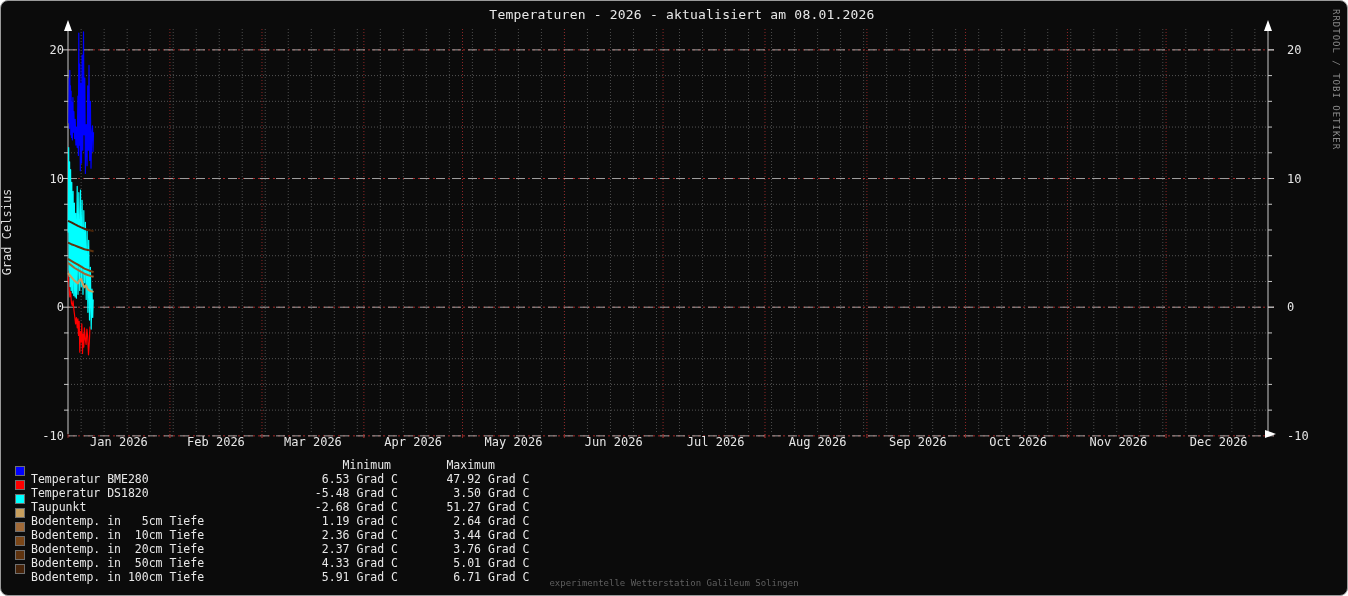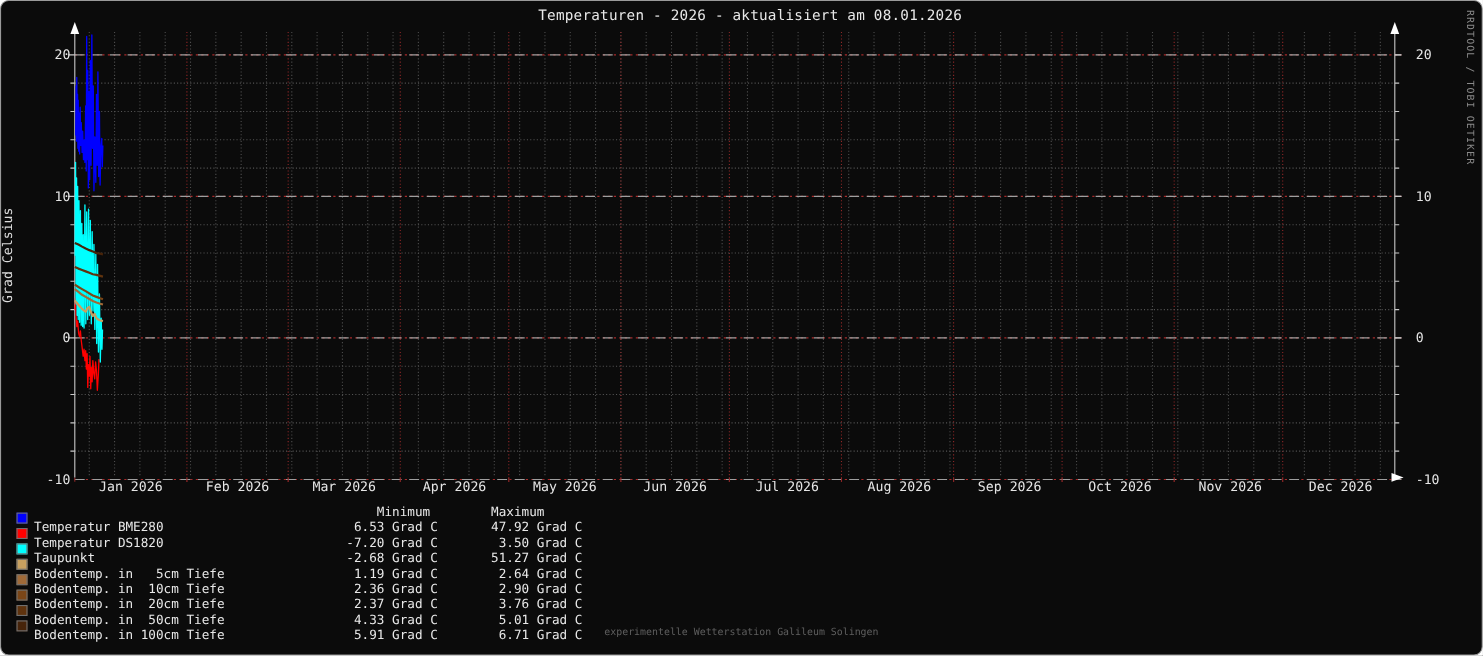"Temperatur DS1820 -7.20 Grad C" span.legend-text { text: -7.20 -> -5.48 }
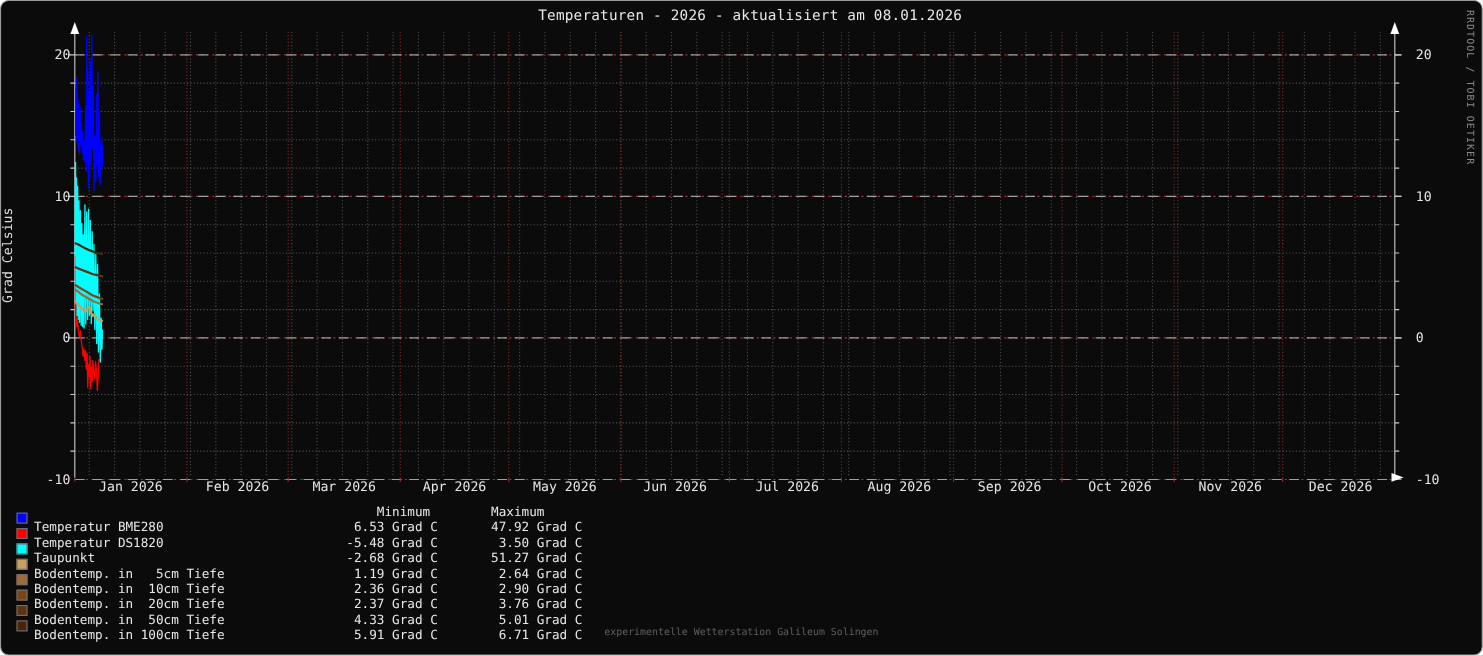"Bodentemp. in 10cm Tiefe 2.36" span.legend-text { text: 2.90 -> 3.44 }
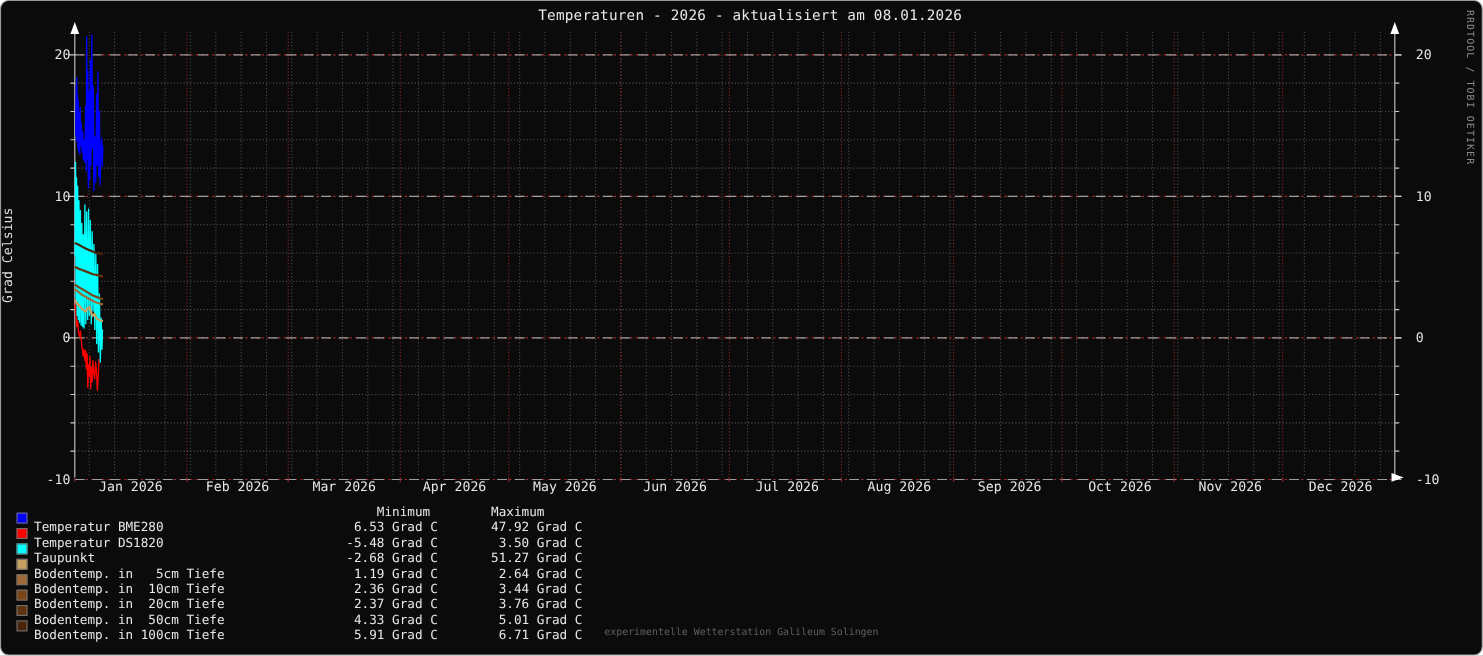"experimentelle Wetterstation Galileum" .footer { bottom: 15px -> 7px }
